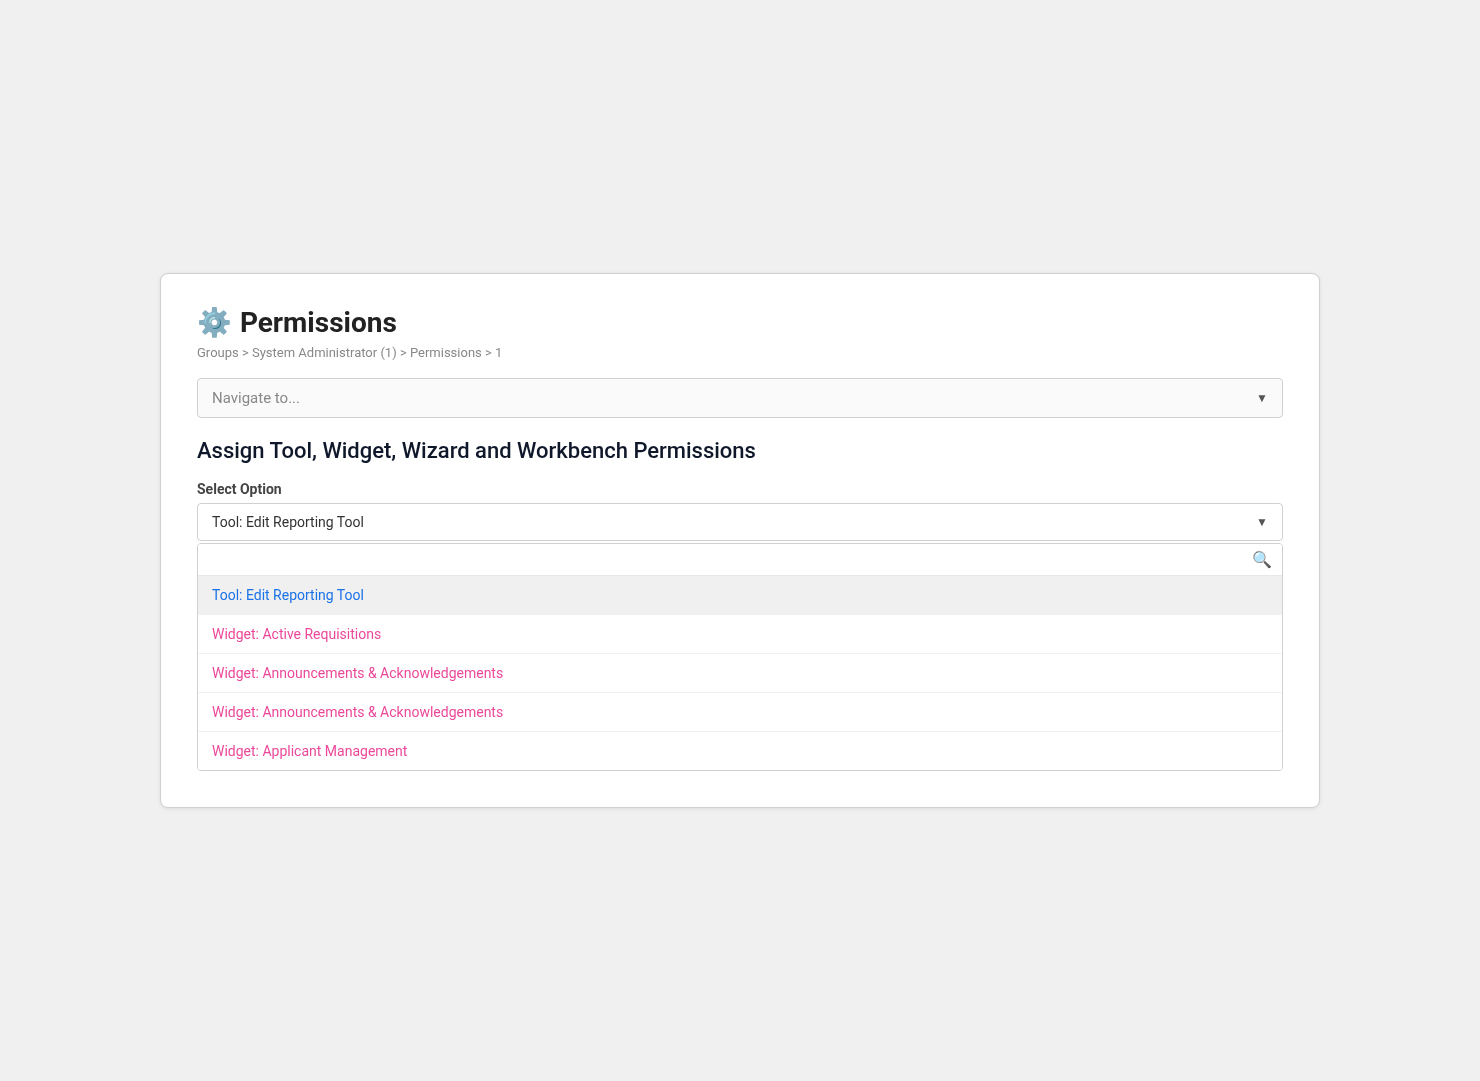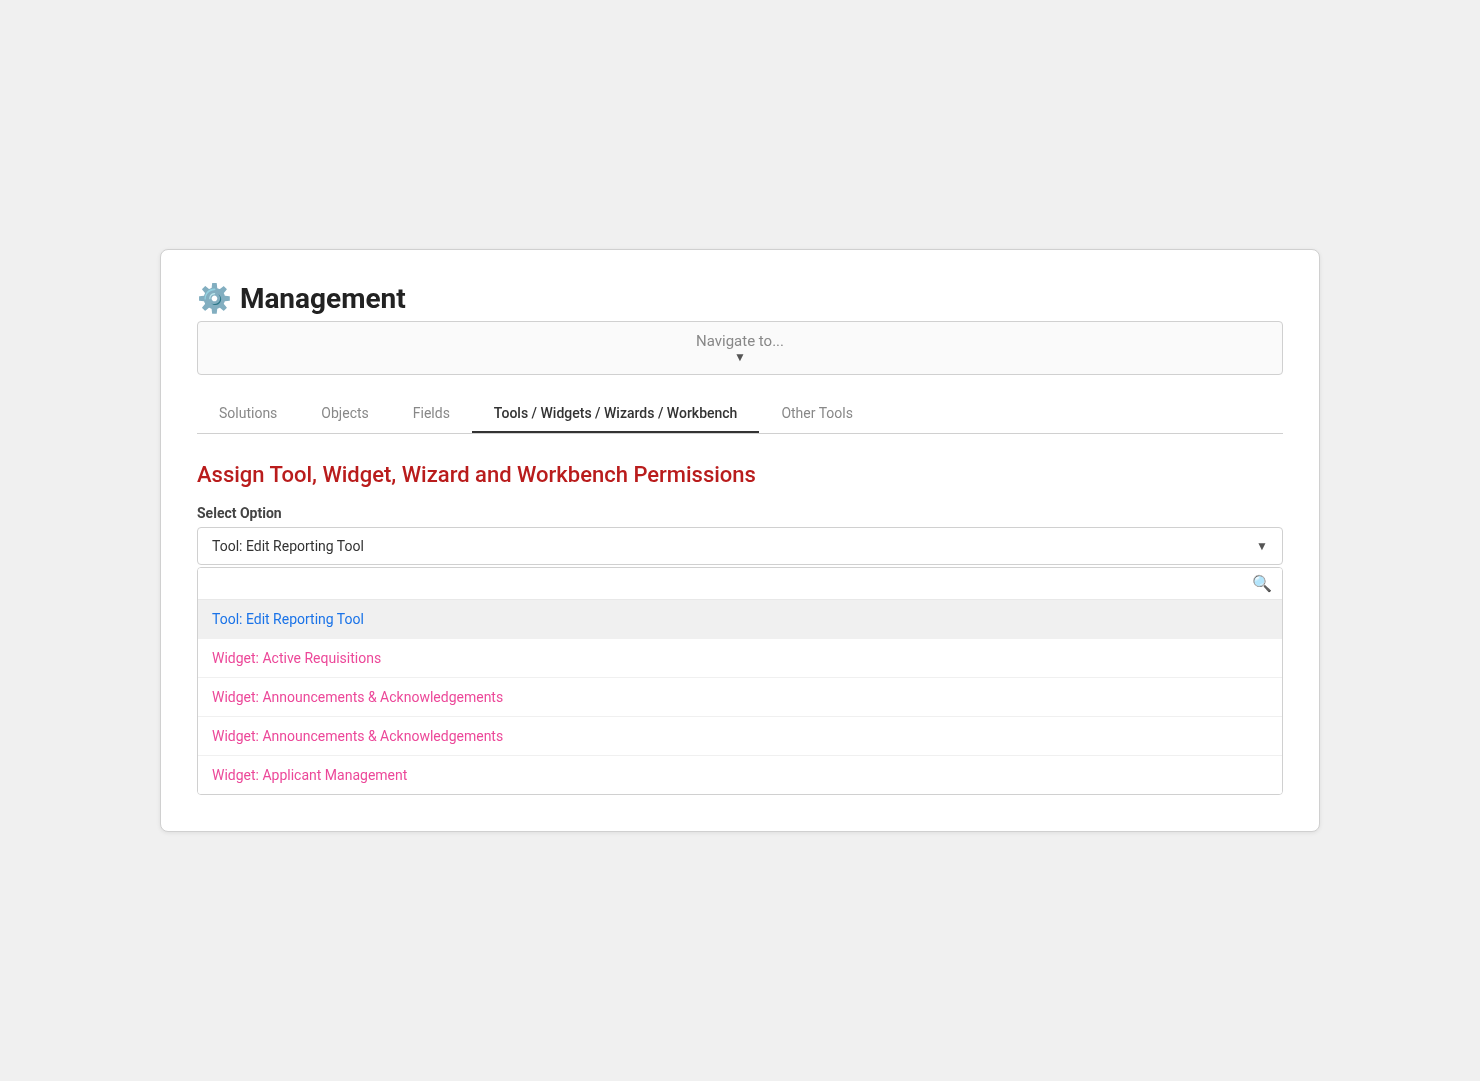"Management" h1.page-title { text: Management -> Permissions }
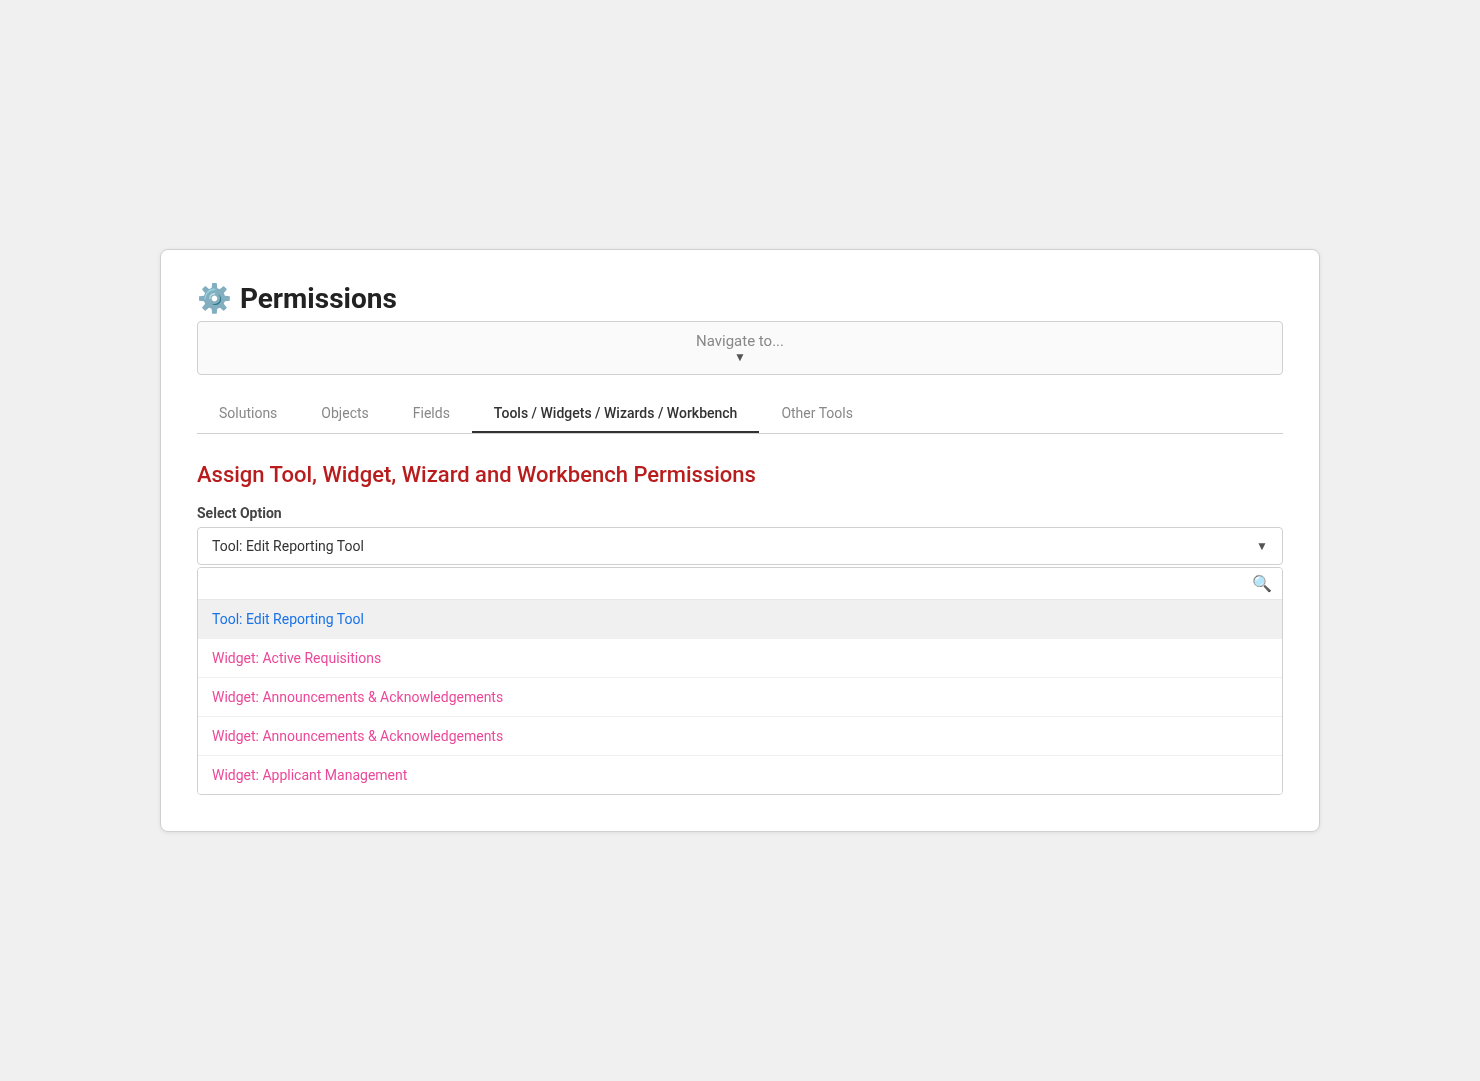"Groups > System Administrator (1)" div.breadcrumb { html: none -> <div>Groups &gt; System Administrator (1) &gt; Permissions &gt; 1</div> }
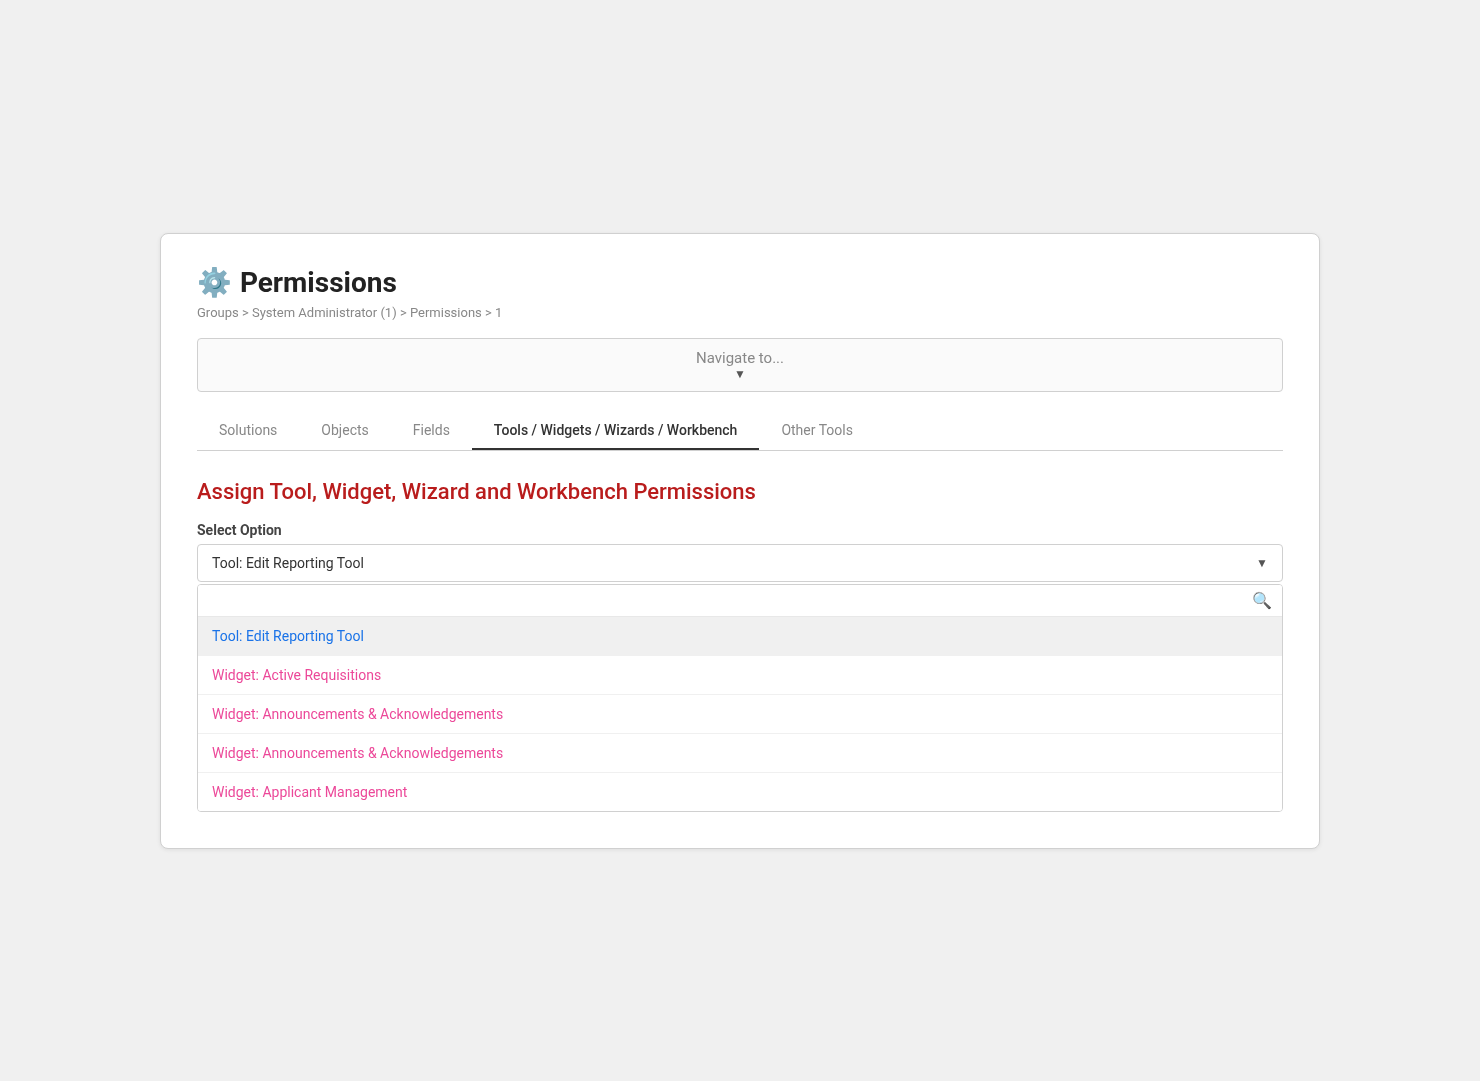"Navigate to..." .navigate-dropdown { flex-direction: column -> none }
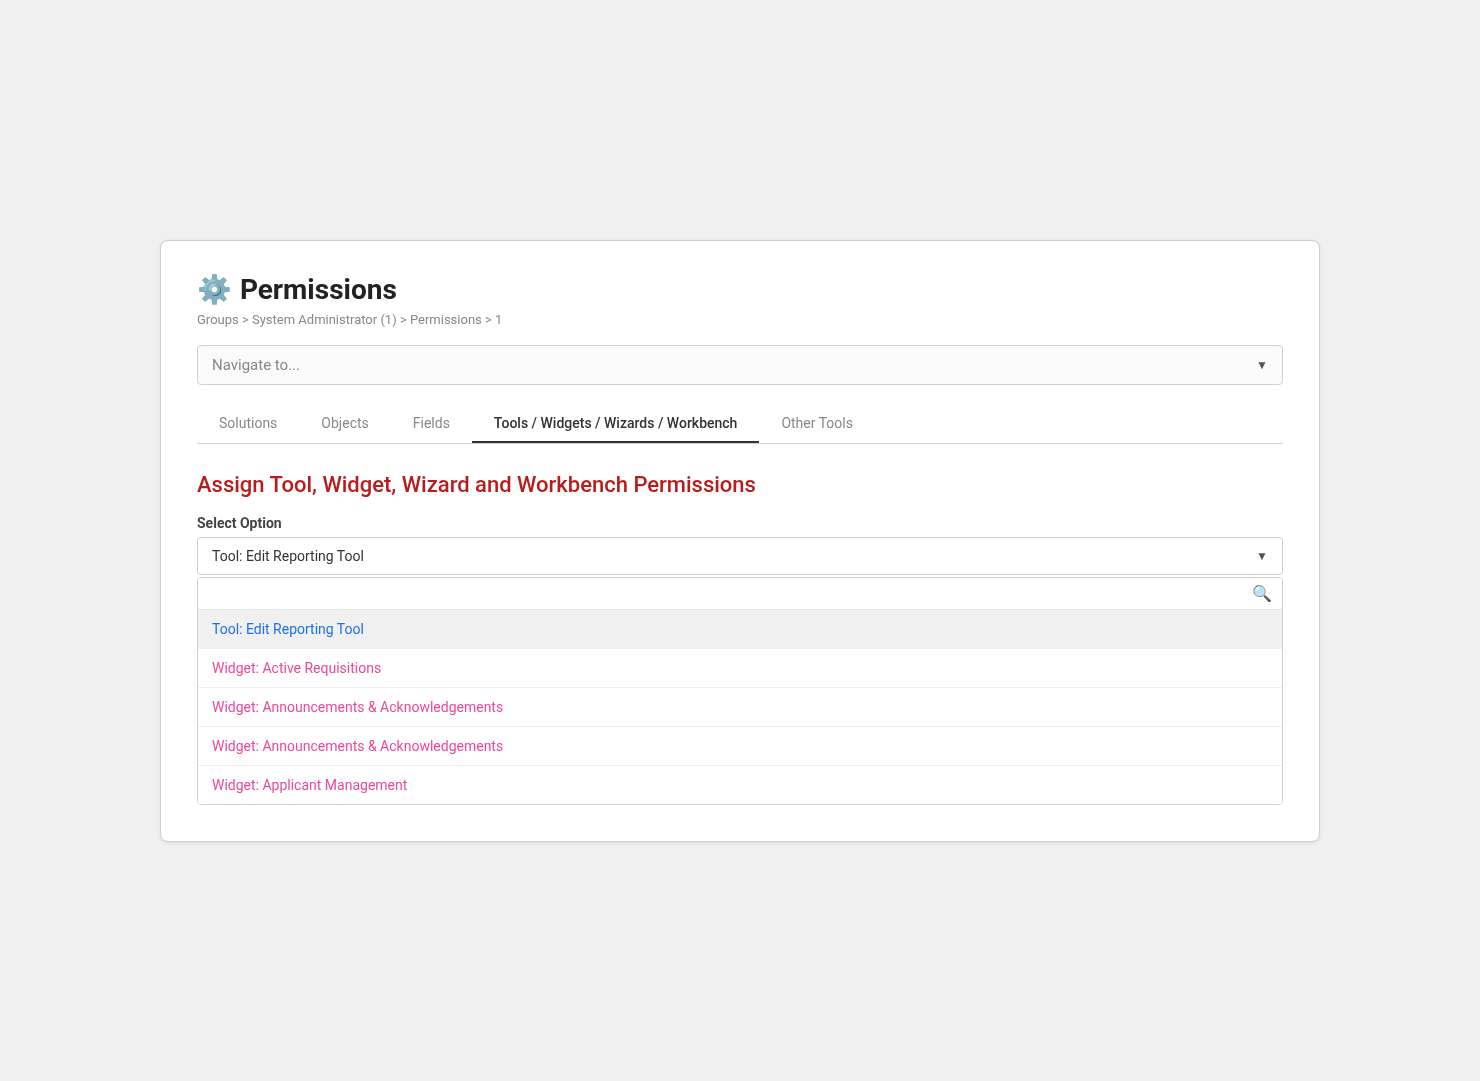"Solutions" div.tabs { html: <div> <div>Solutions</div> <div>Objects</div> <div>Fields</div> <div>Tools / Widgets / Wizards / Workbench</div> <div>Other Tools</div> </div> -> none }
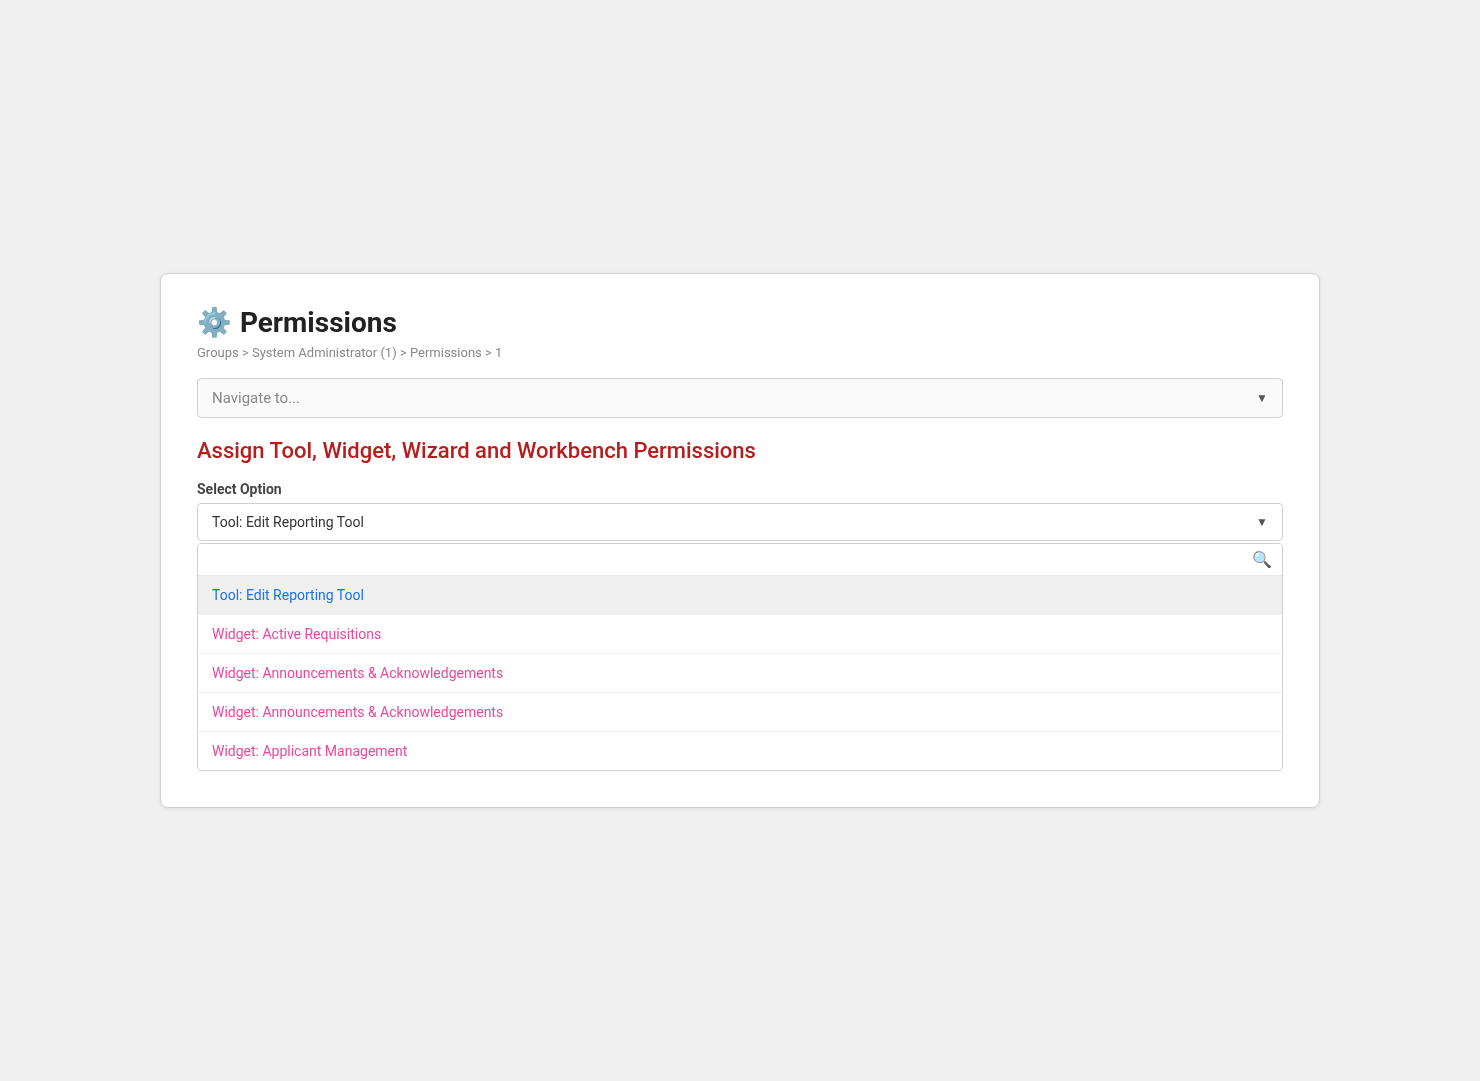"Assign Tool, Widget, Wizard and" .section-title { color: #b91c1c -> #0f172a }
